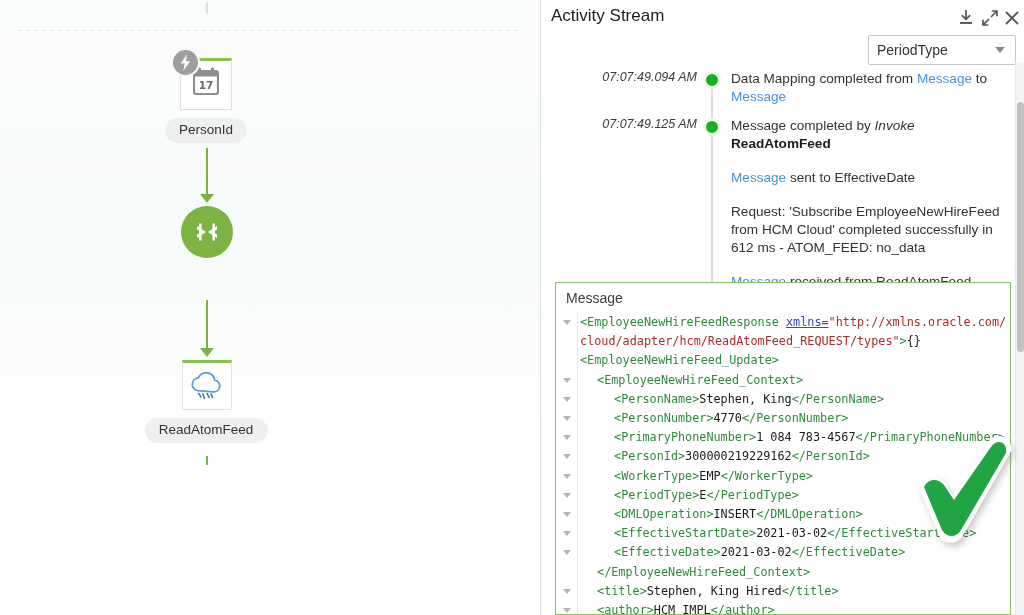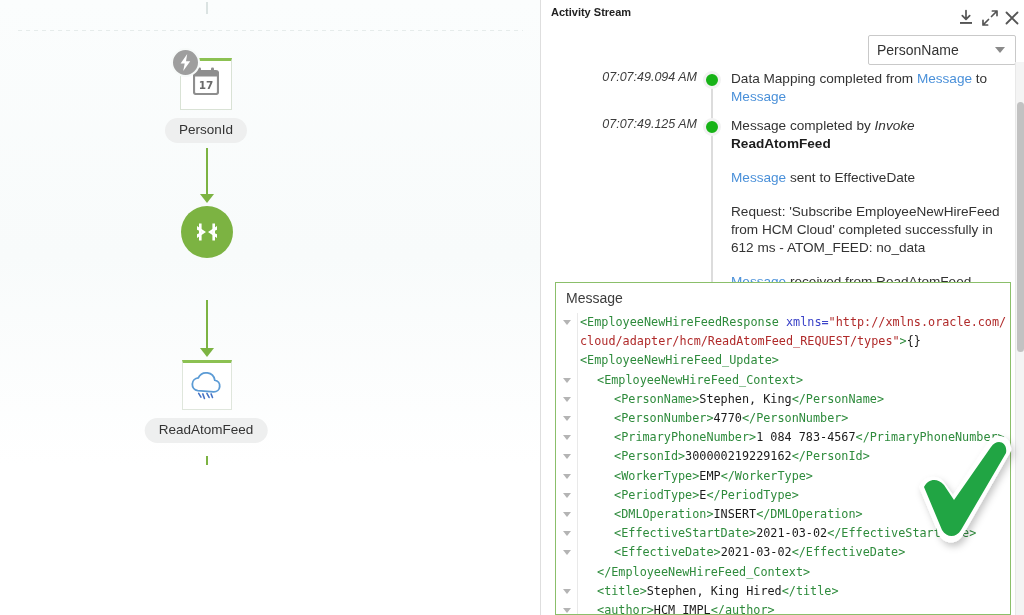"Activity Stream" #panel-title { font-size: 11px -> 17px; font-weight: bold -> normal }
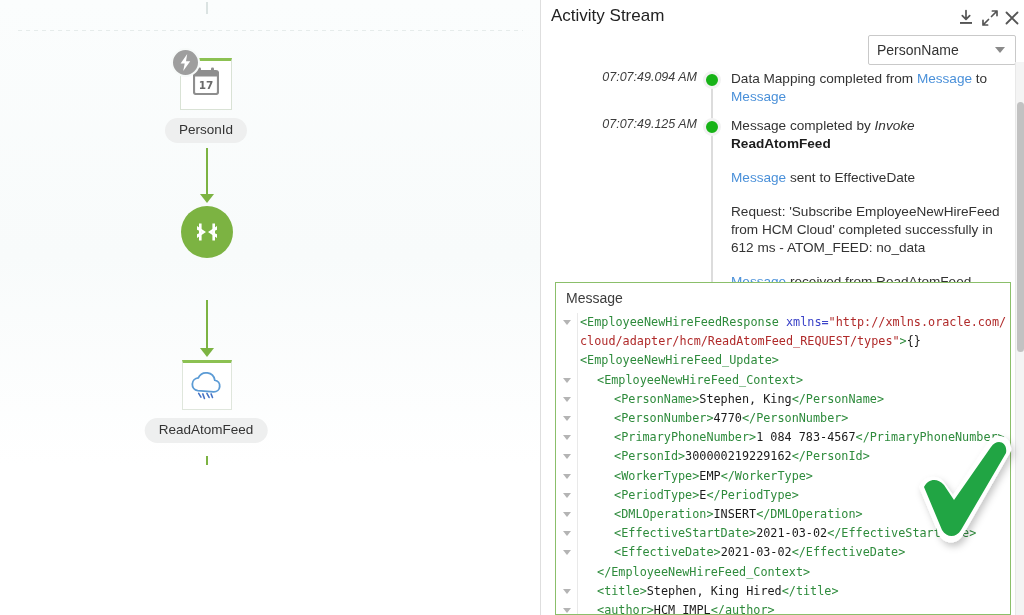"PersonName" span { text: PersonName -> PeriodType }
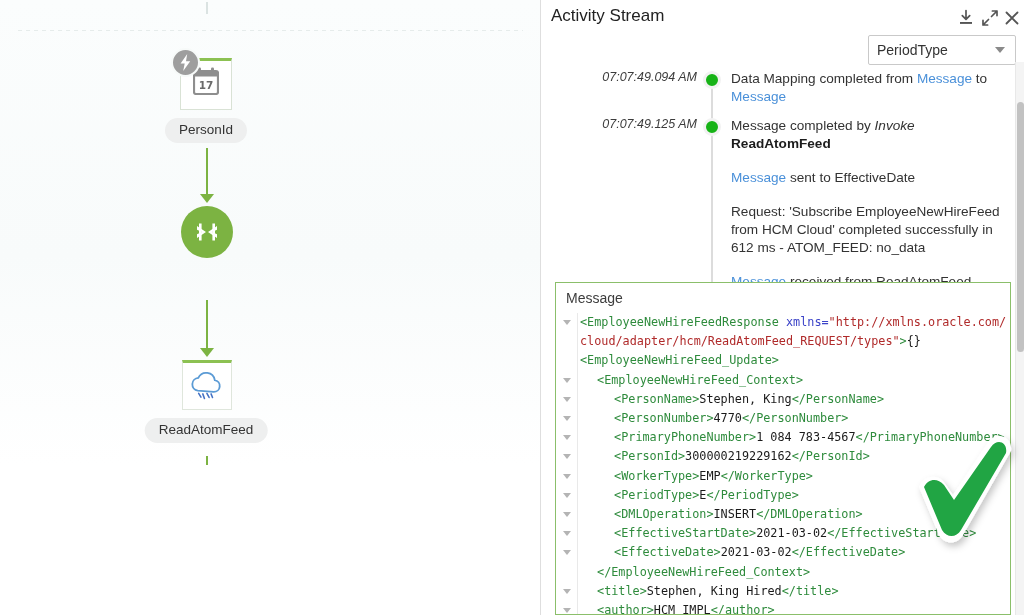"xmlns=" .xattr { text-decoration: none -> underline }
